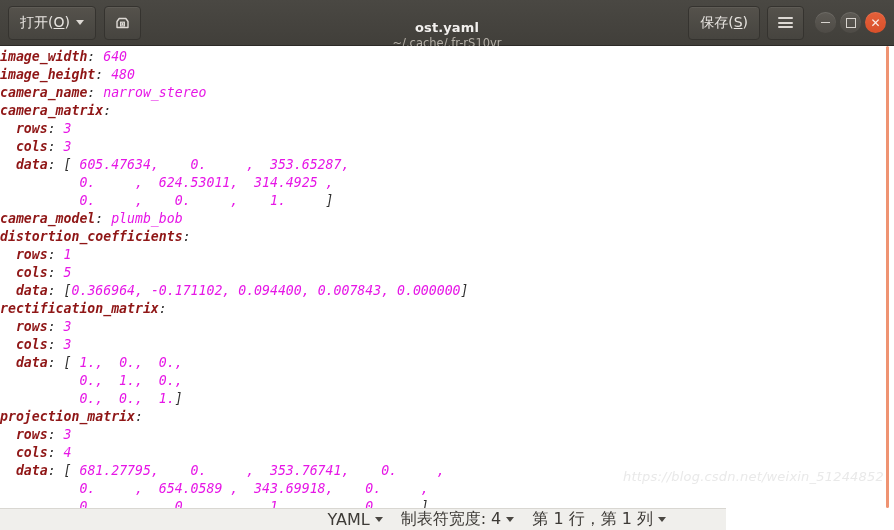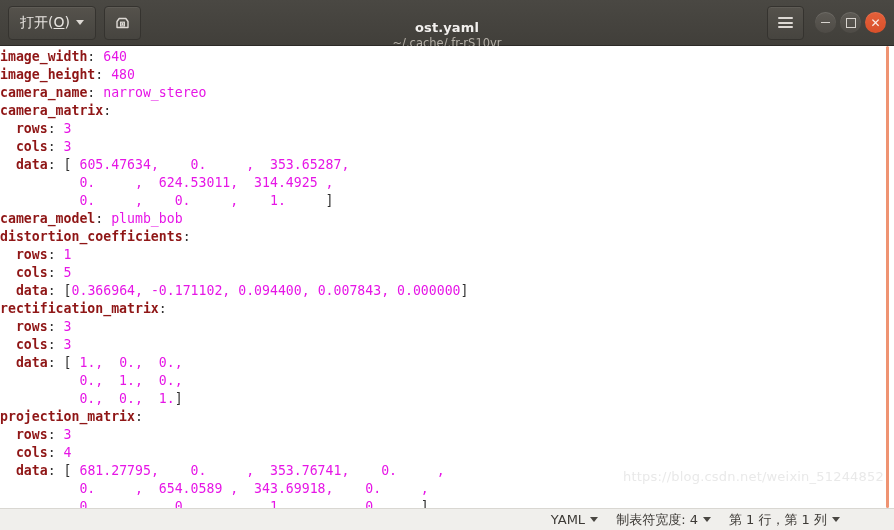"保存(S)" div.gbtn { html: none -> <div> <span><span>保存(</span><span>S</span><span>)</span></span> </div> }
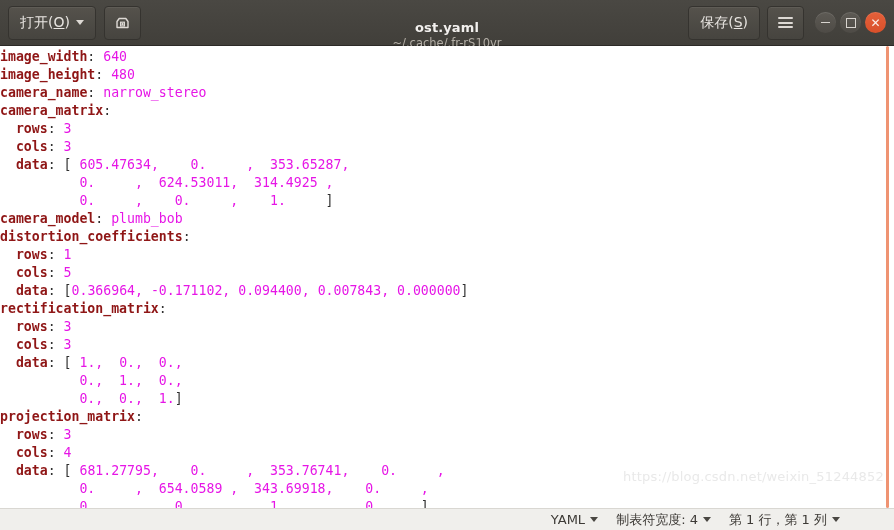"image_width: 640 image_height: 480" .editor { font-style: none -> italic }
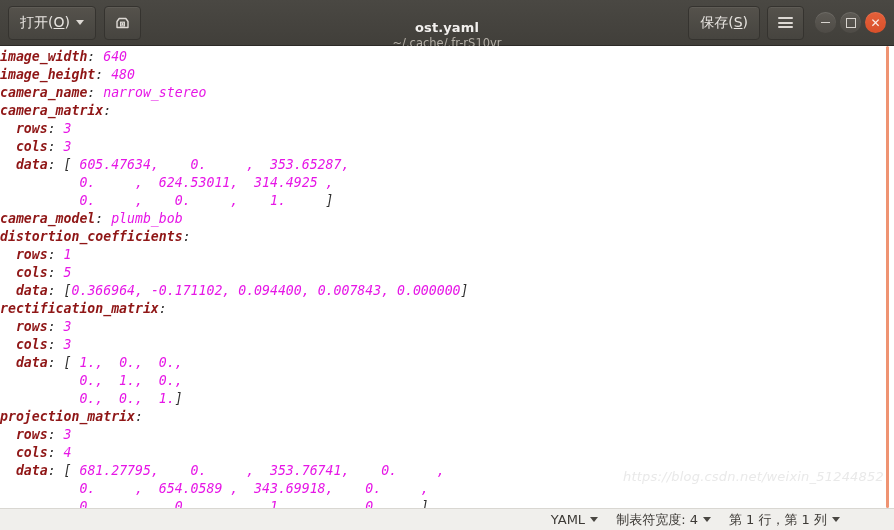"YAML" .statusbar { font-size: 13px -> 16px; width: 894px -> 726px }
